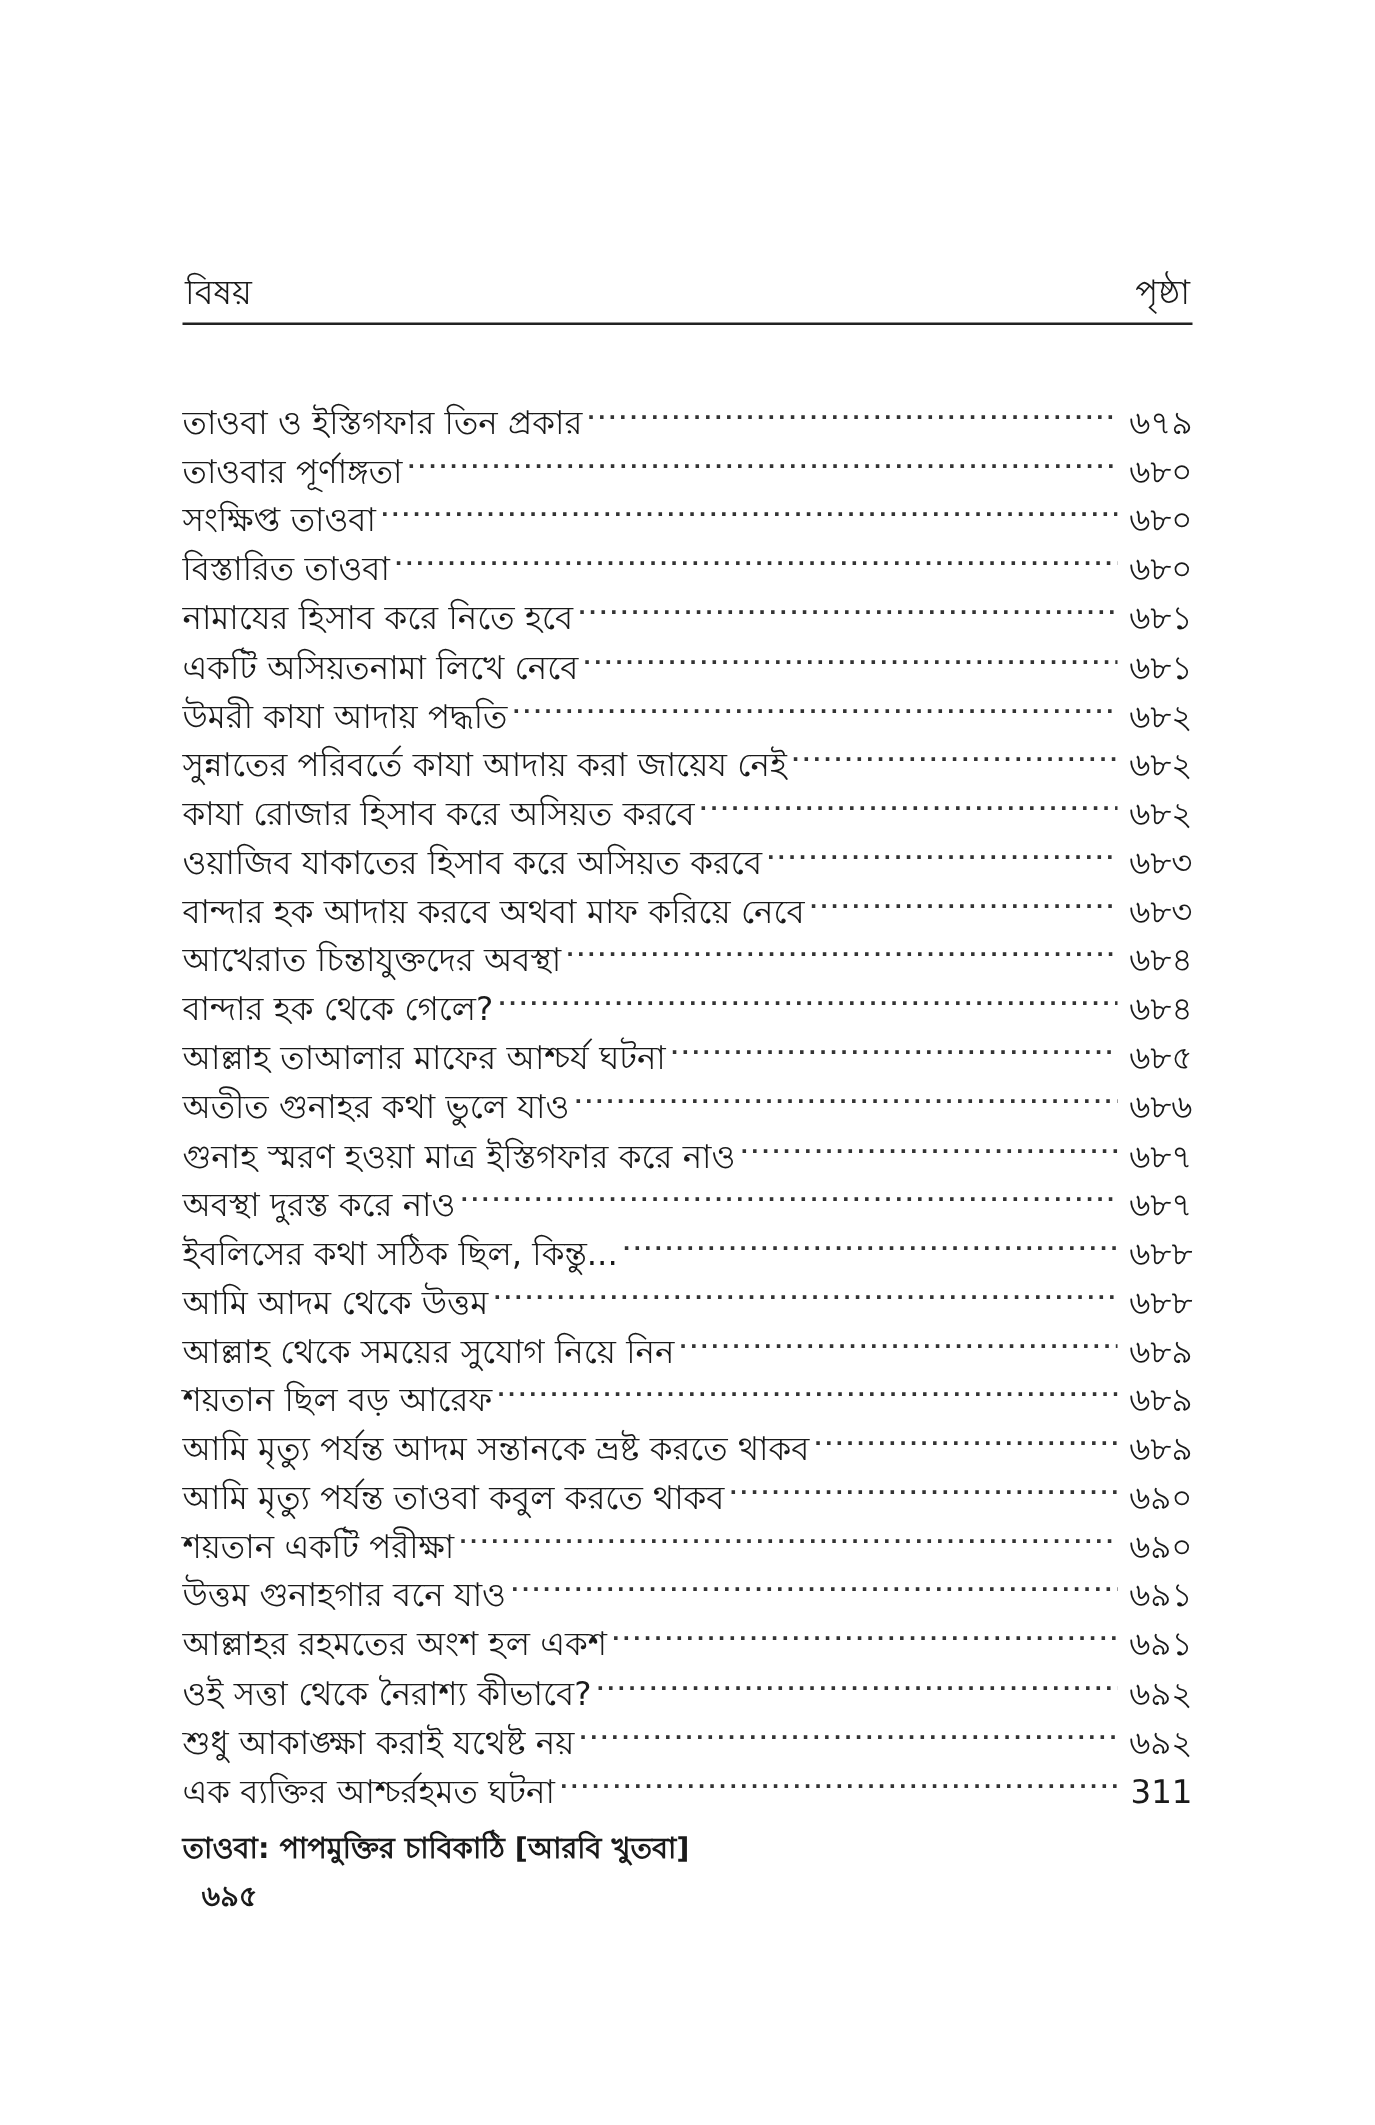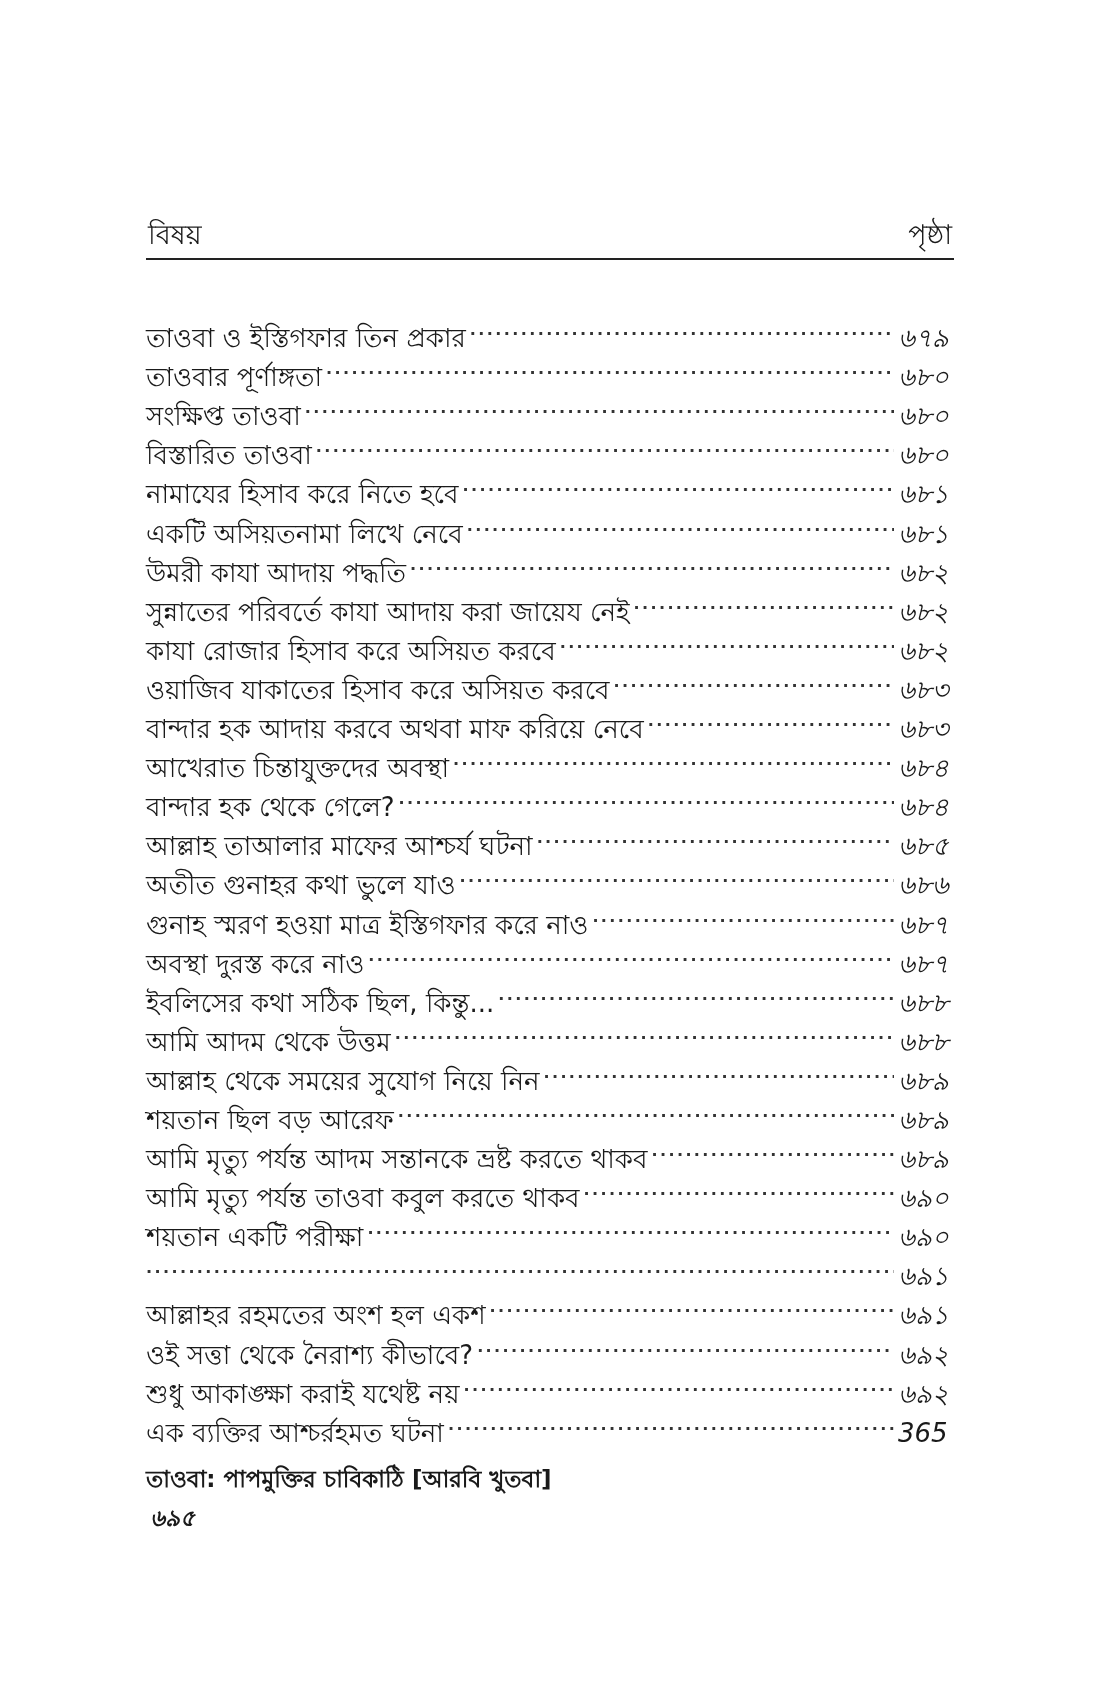"৬৭৯" .entry .page-no { font-style: italic -> none; text-align: left -> right }
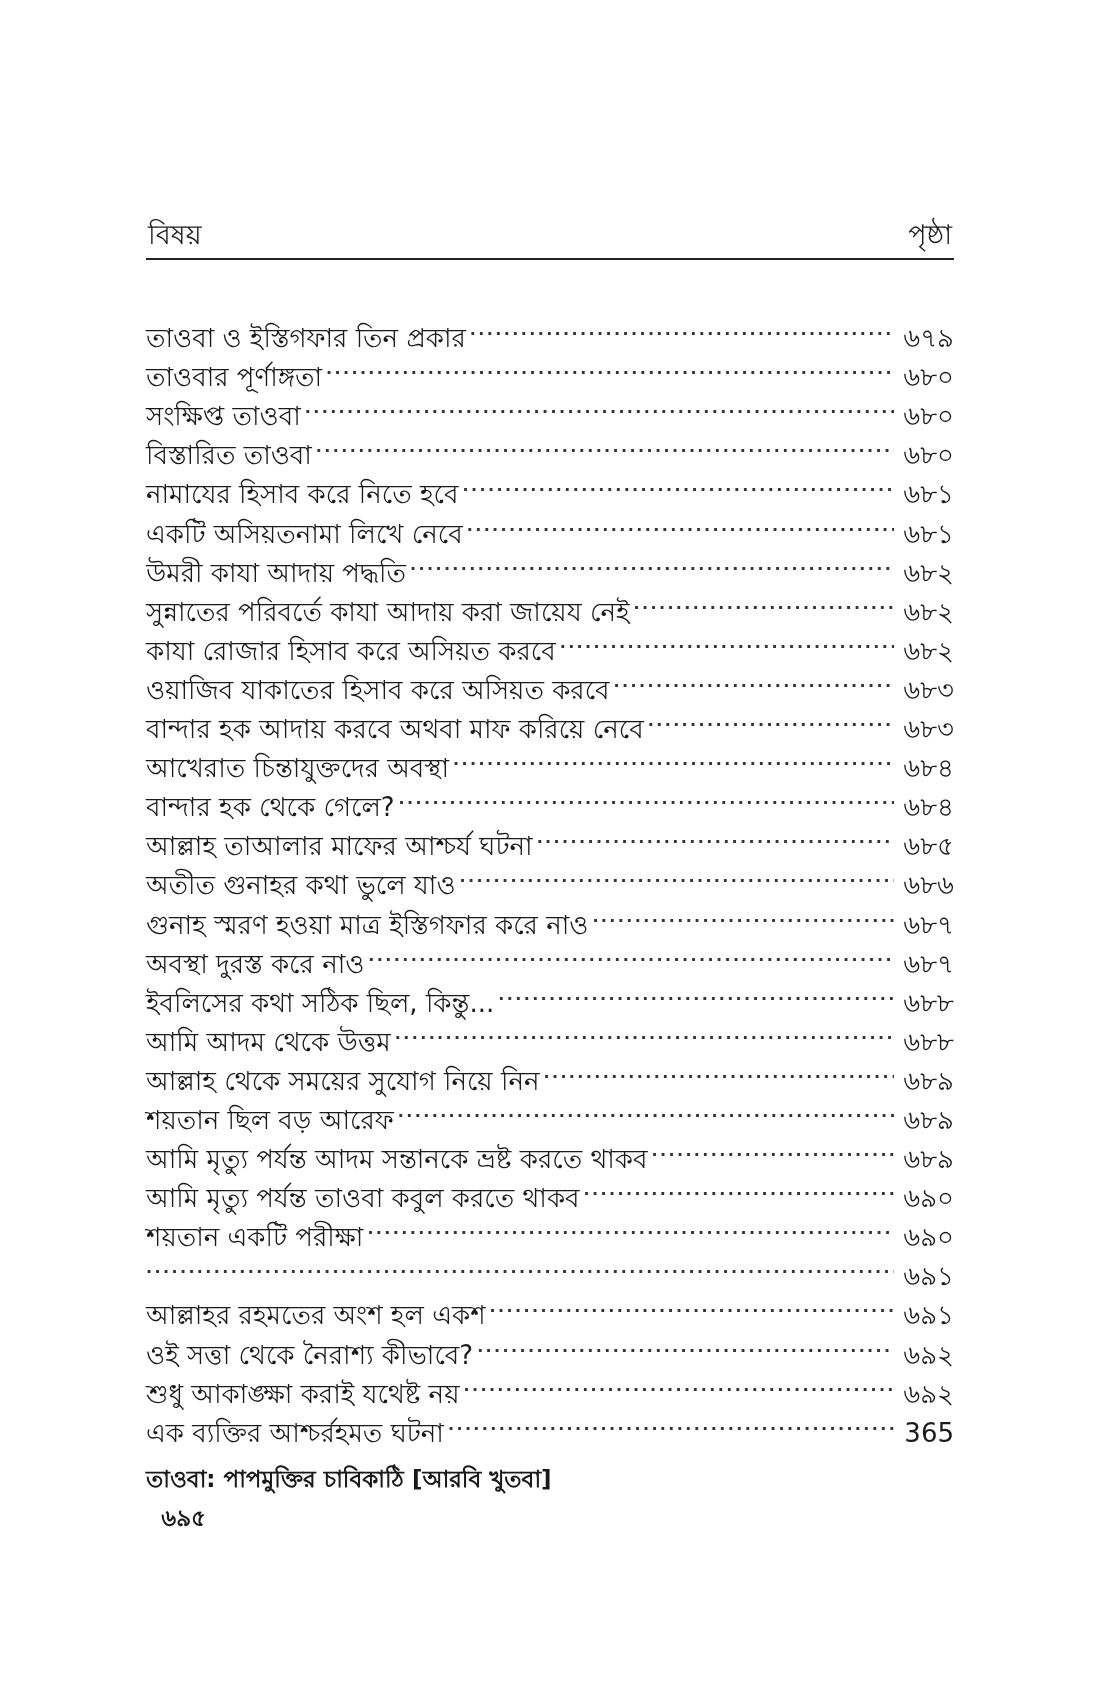"উত্তম গুনাহগার বনে যাও" span.title { html: none -> <span>উত্তম গুনাহগার বনে যাও</span> }
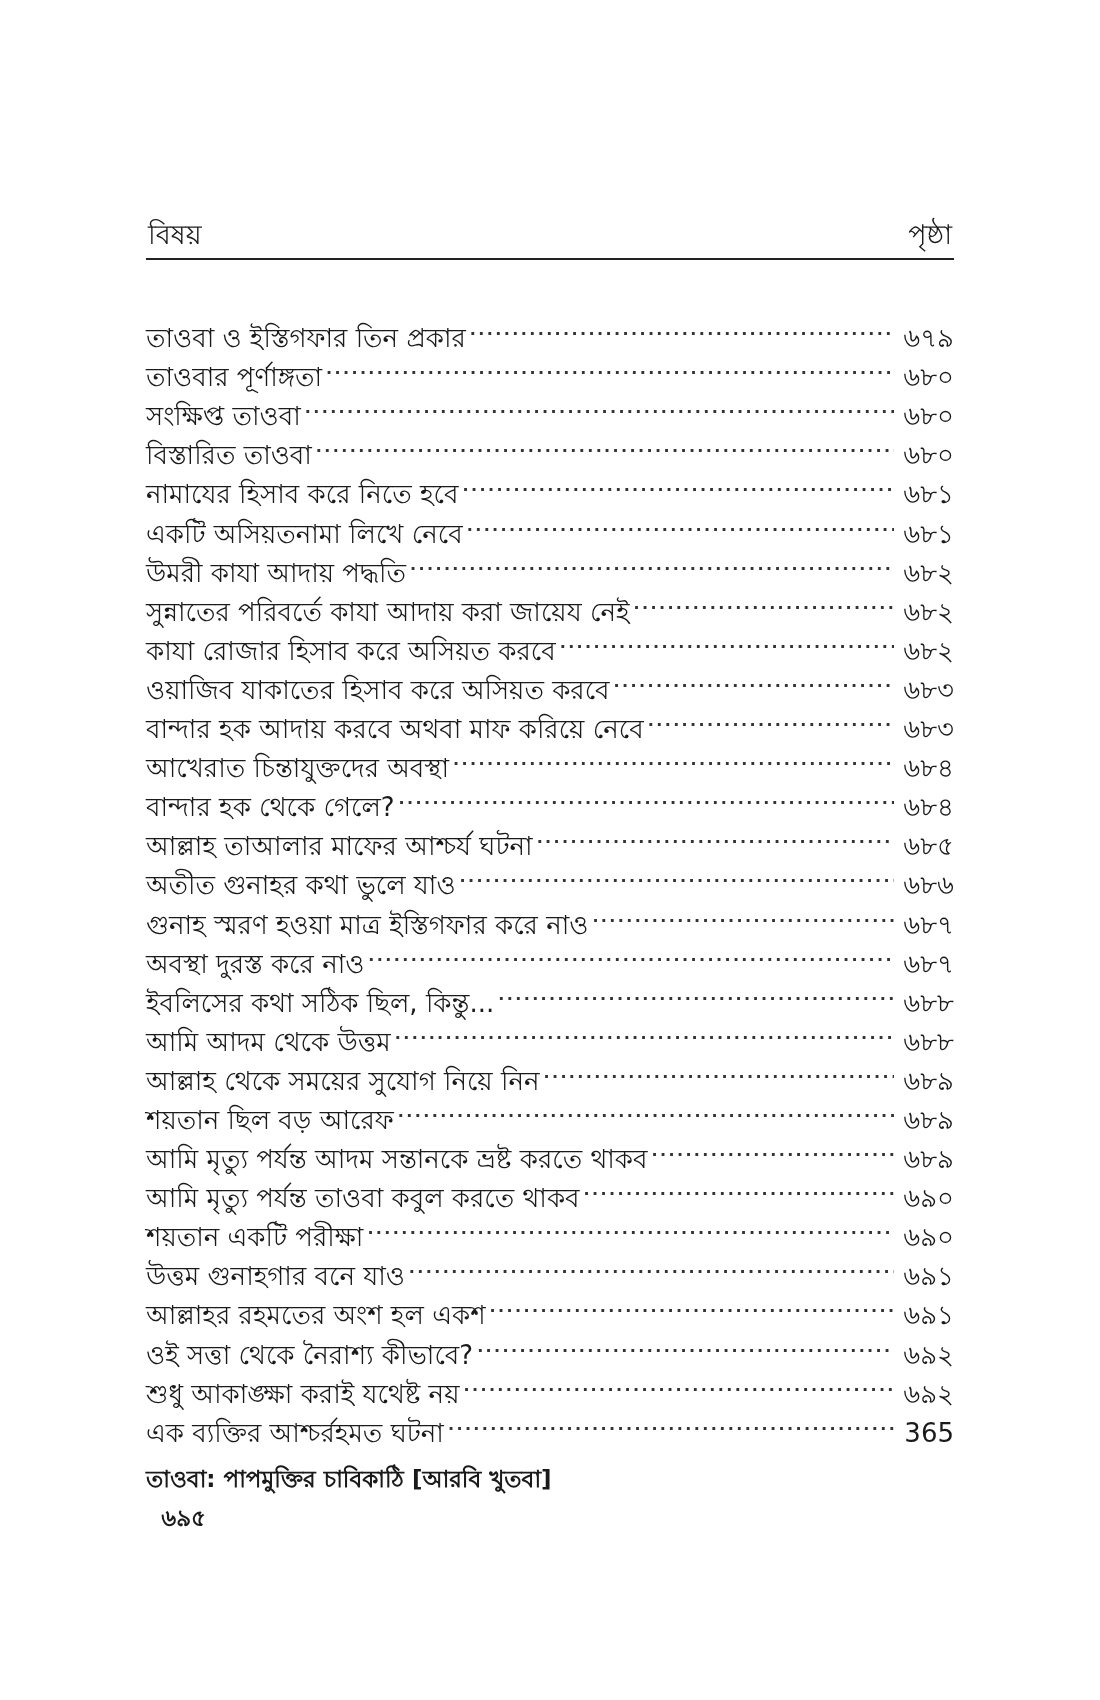"365" span.page-no { text: 365 -> 311 }
